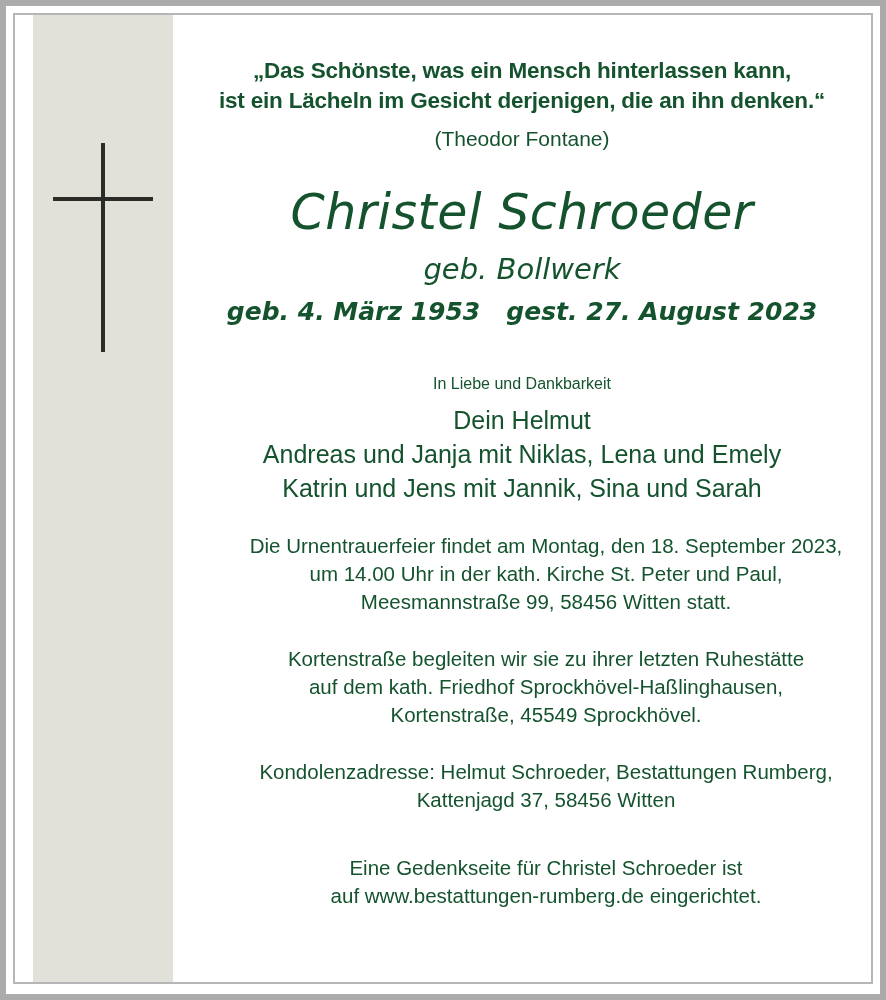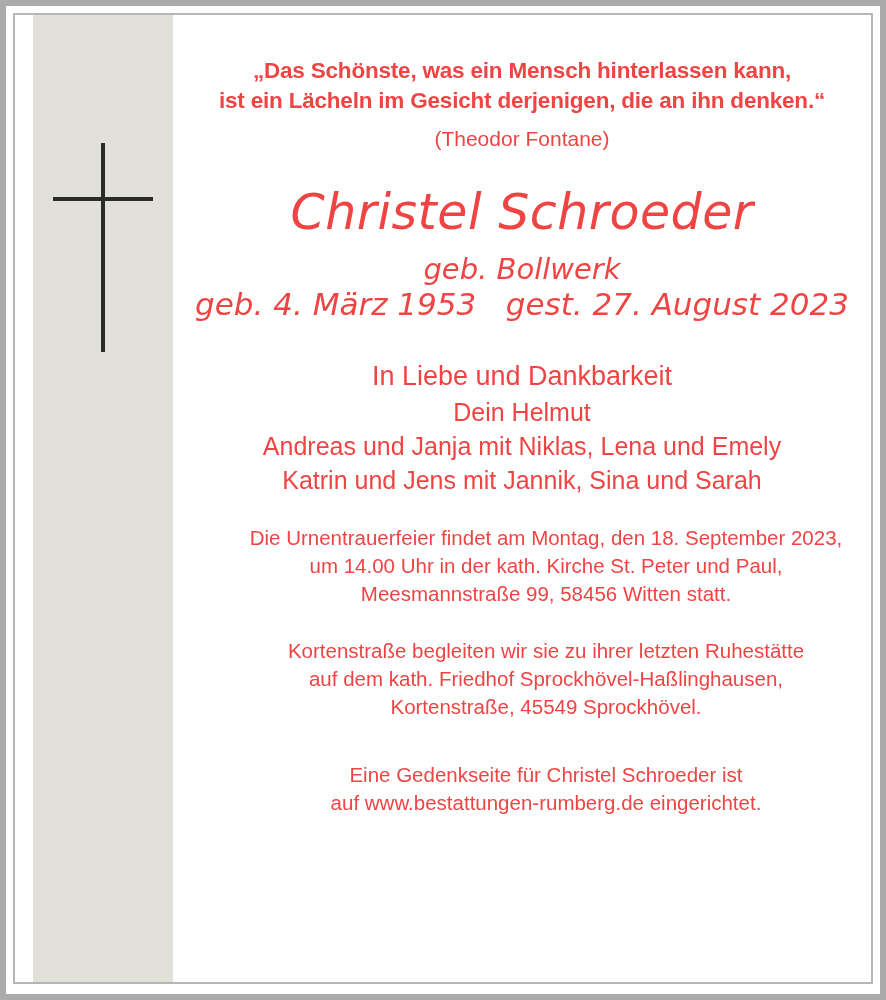"„Das Schönste, was ein Mensch" .content { color: #ef4444 -> #14532d }
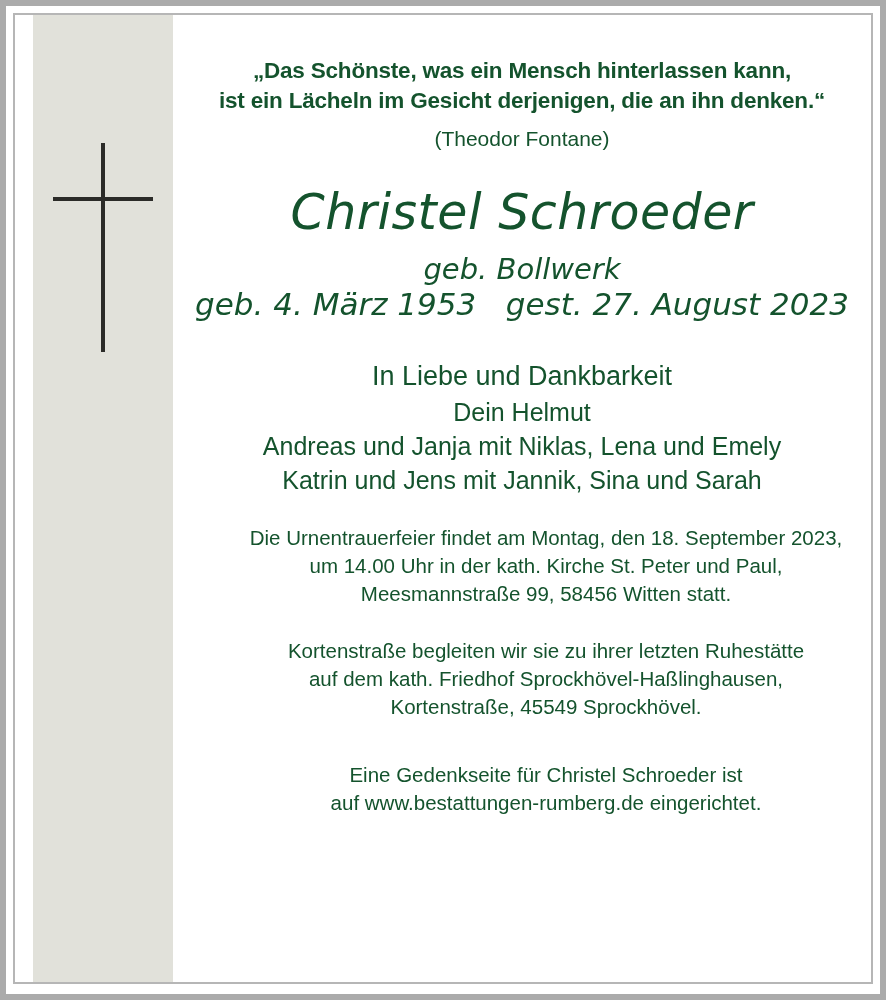"geb. 4. März 1953 gest." .dates { font-size: 31px -> 25px; font-weight: none -> bold; margin-top: none -> 8px }
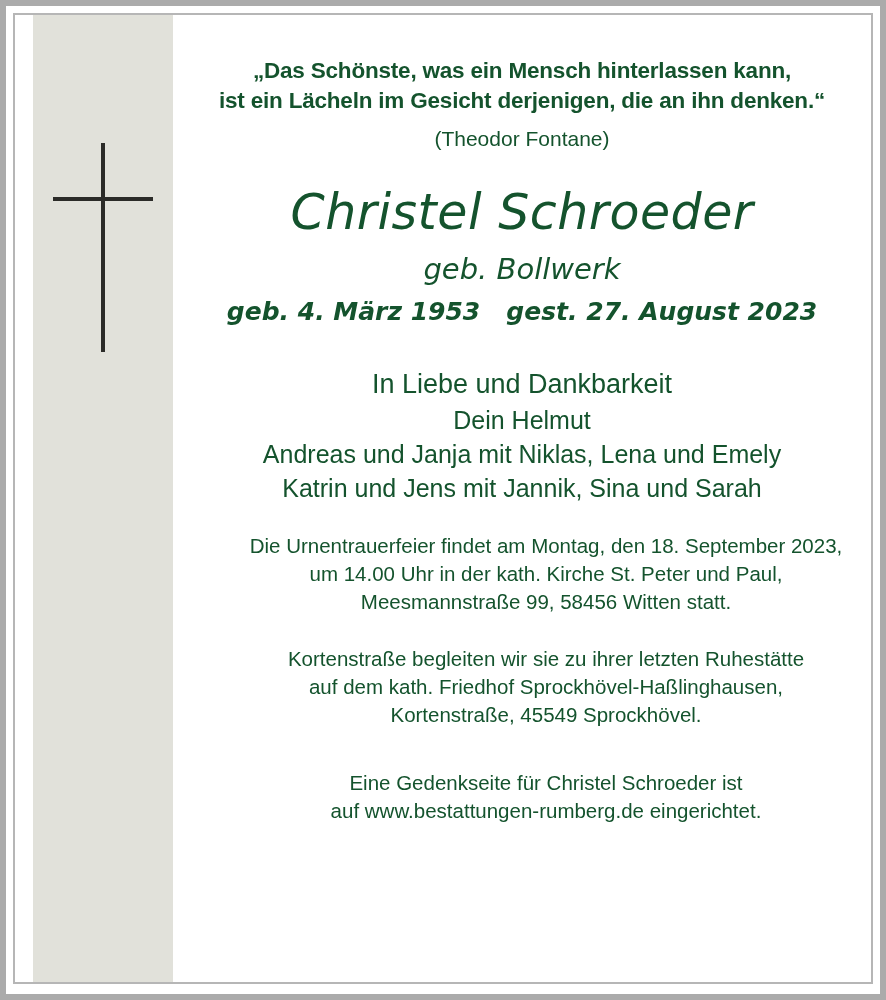"In Liebe und Dankbarkeit" .gratitude { font-size: 27px -> 16px }
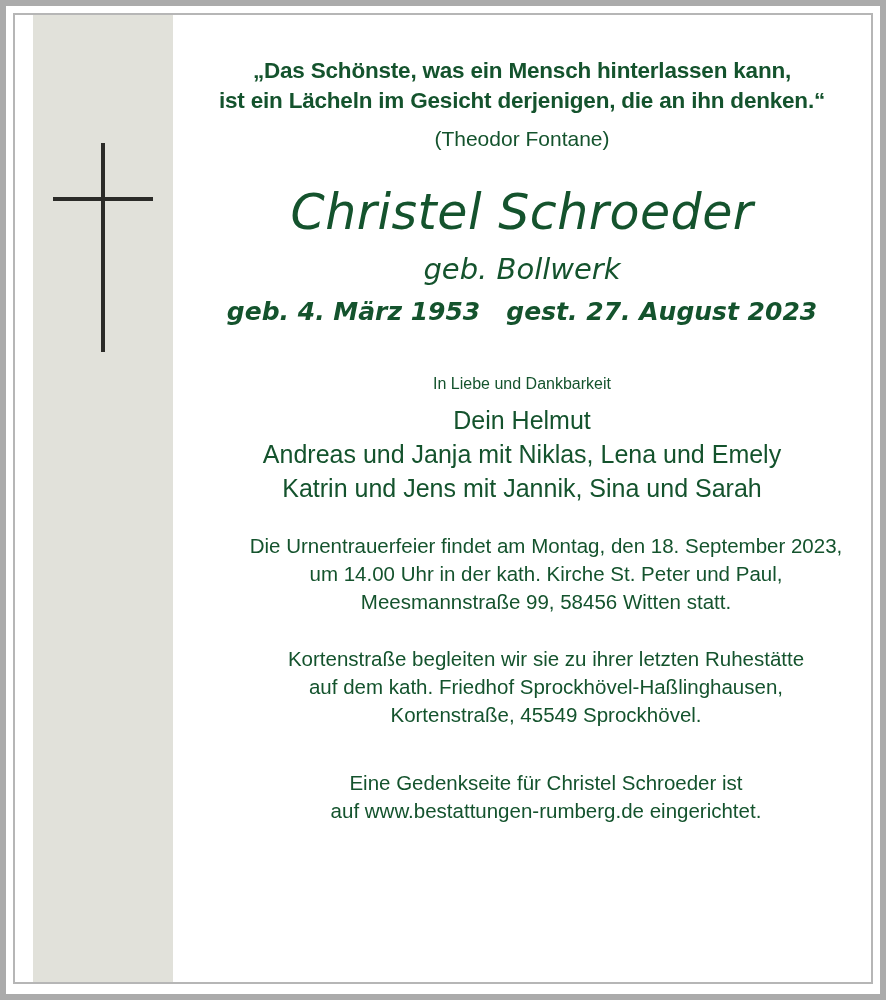"Kondolenzadresse: Helmut Schroeder," div.para { html: none -> <div> <span>Kondolenzadresse: Helmut Schroeder, Bestattungen Rumberg,</span> <span>Kattenjagd 37, 58456 Witten</span> </div> }
